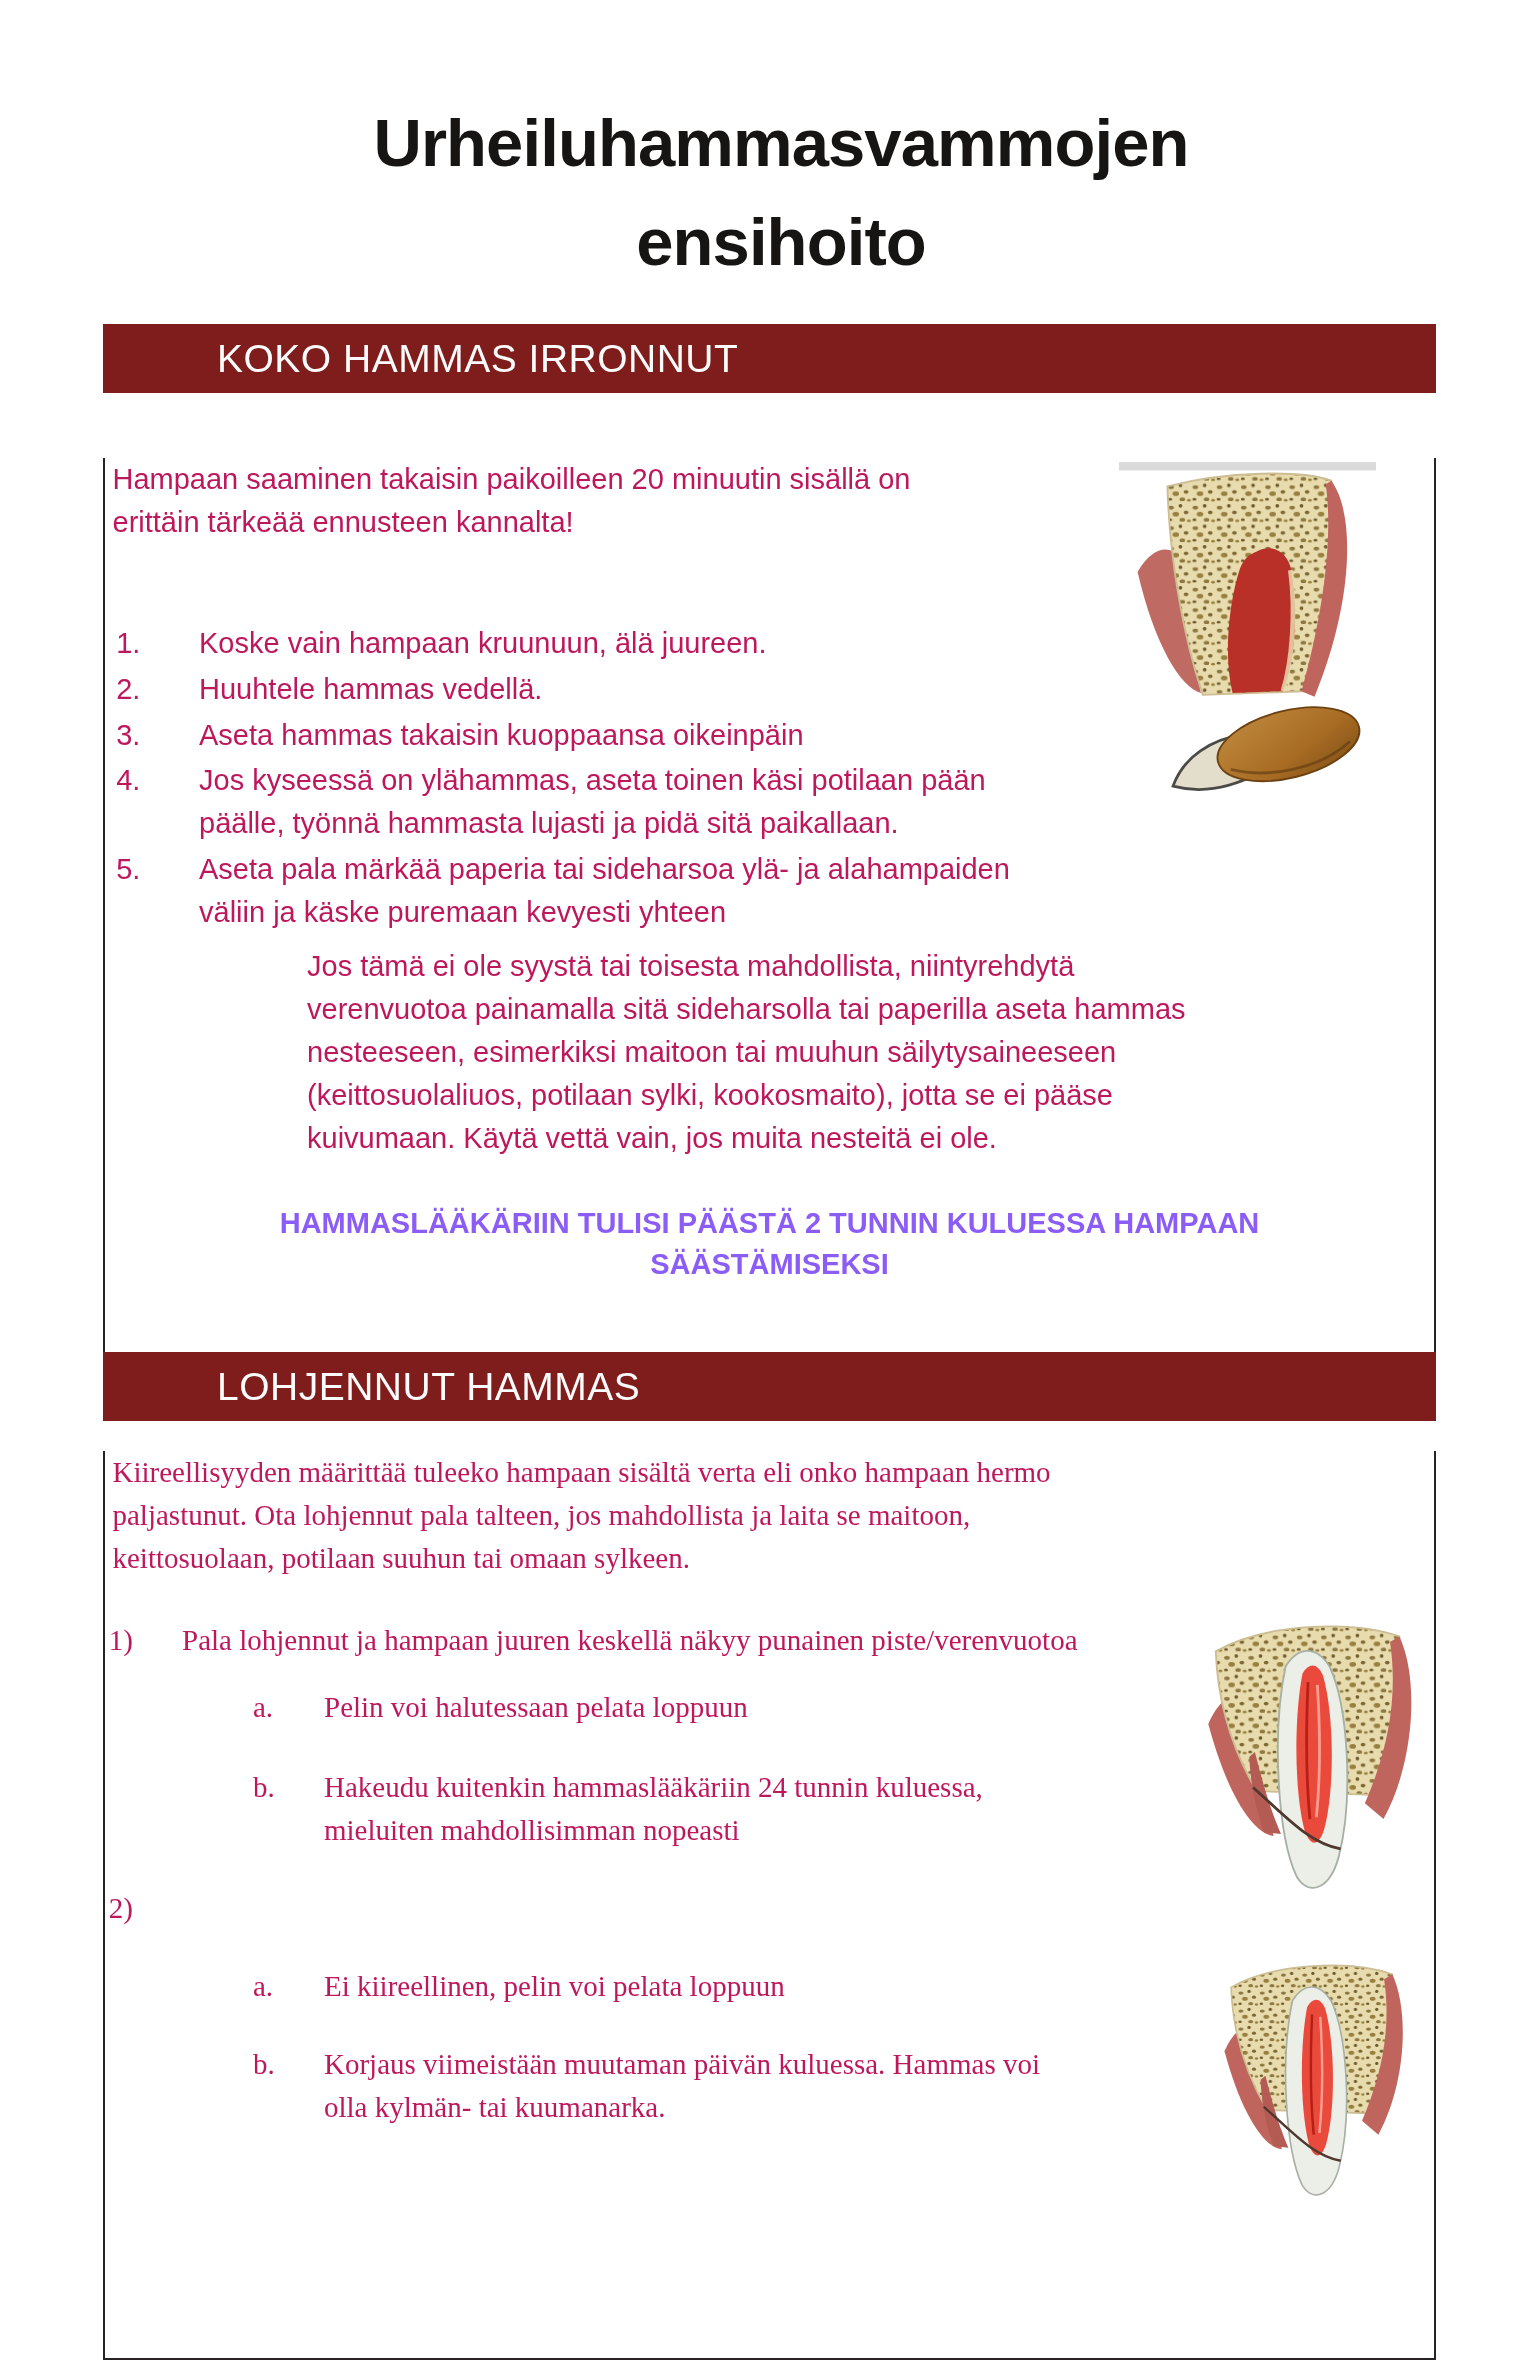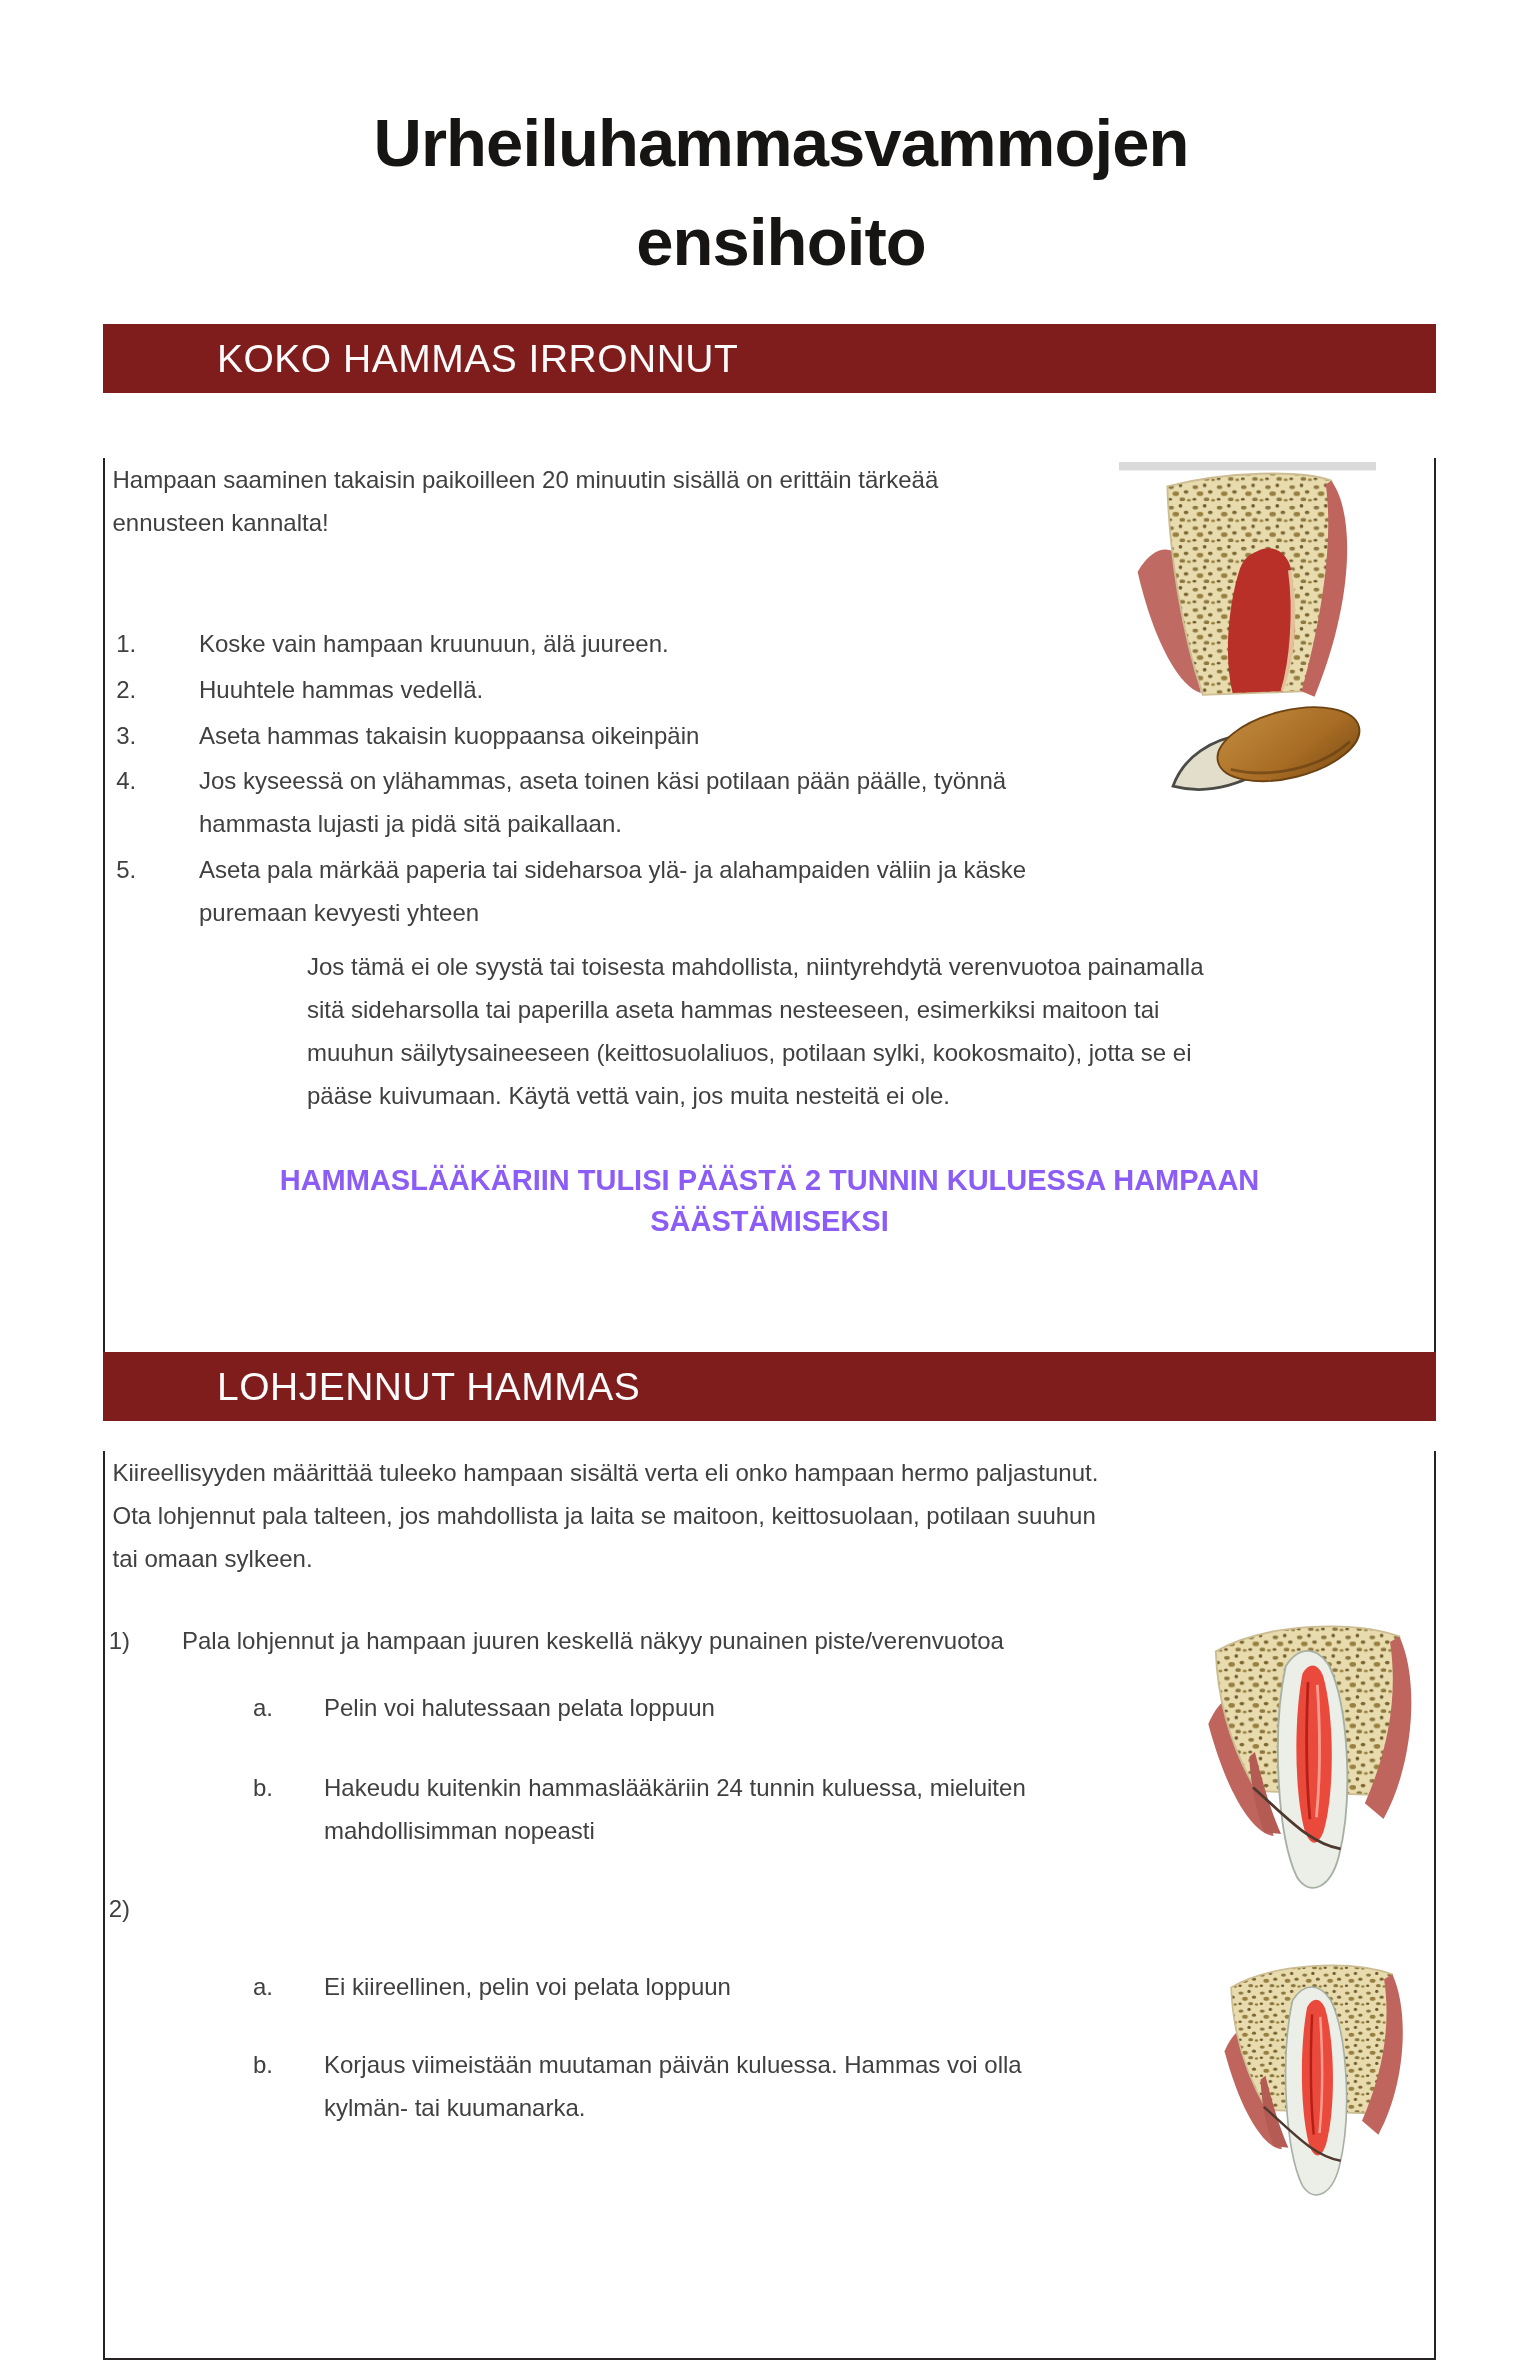"Hampaan saaminen takaisin paikoilleen 20" .para { color: #404040 -> #be185d; font-size: 24px -> 29px }
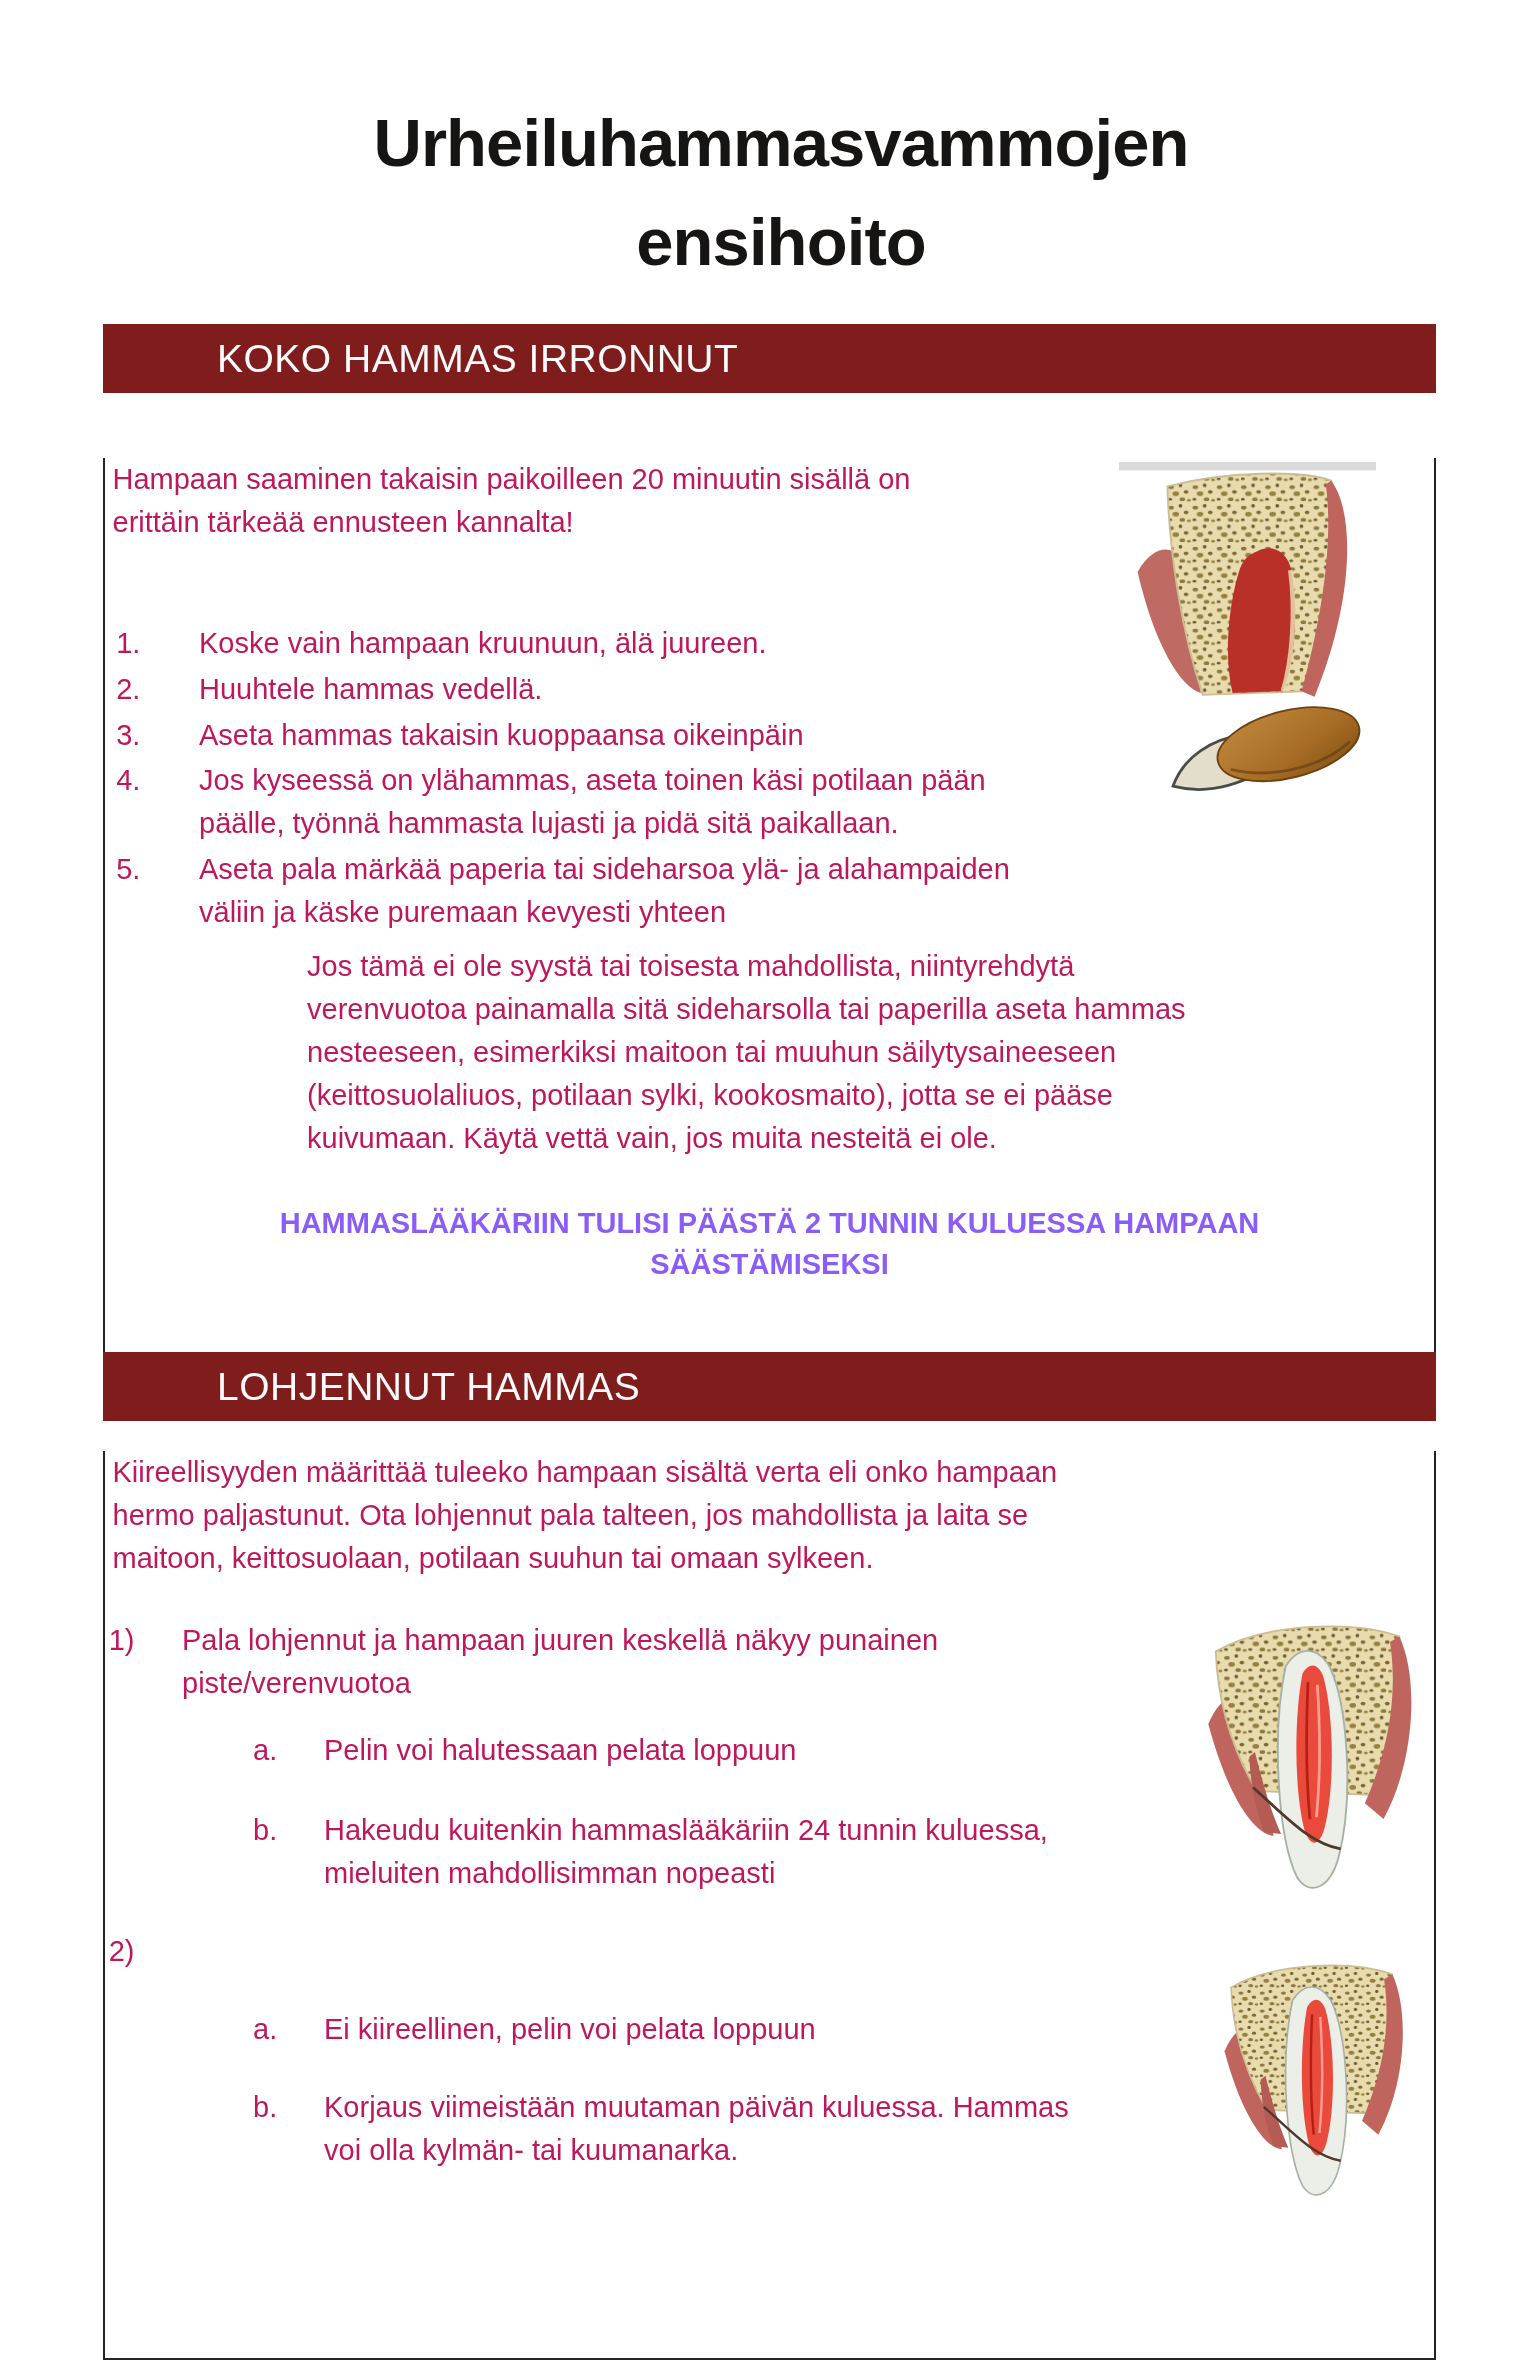"Kiireellisyyden määrittää tuleeko" .body-2 { font-family: none -> Liberation Serif, serif }
